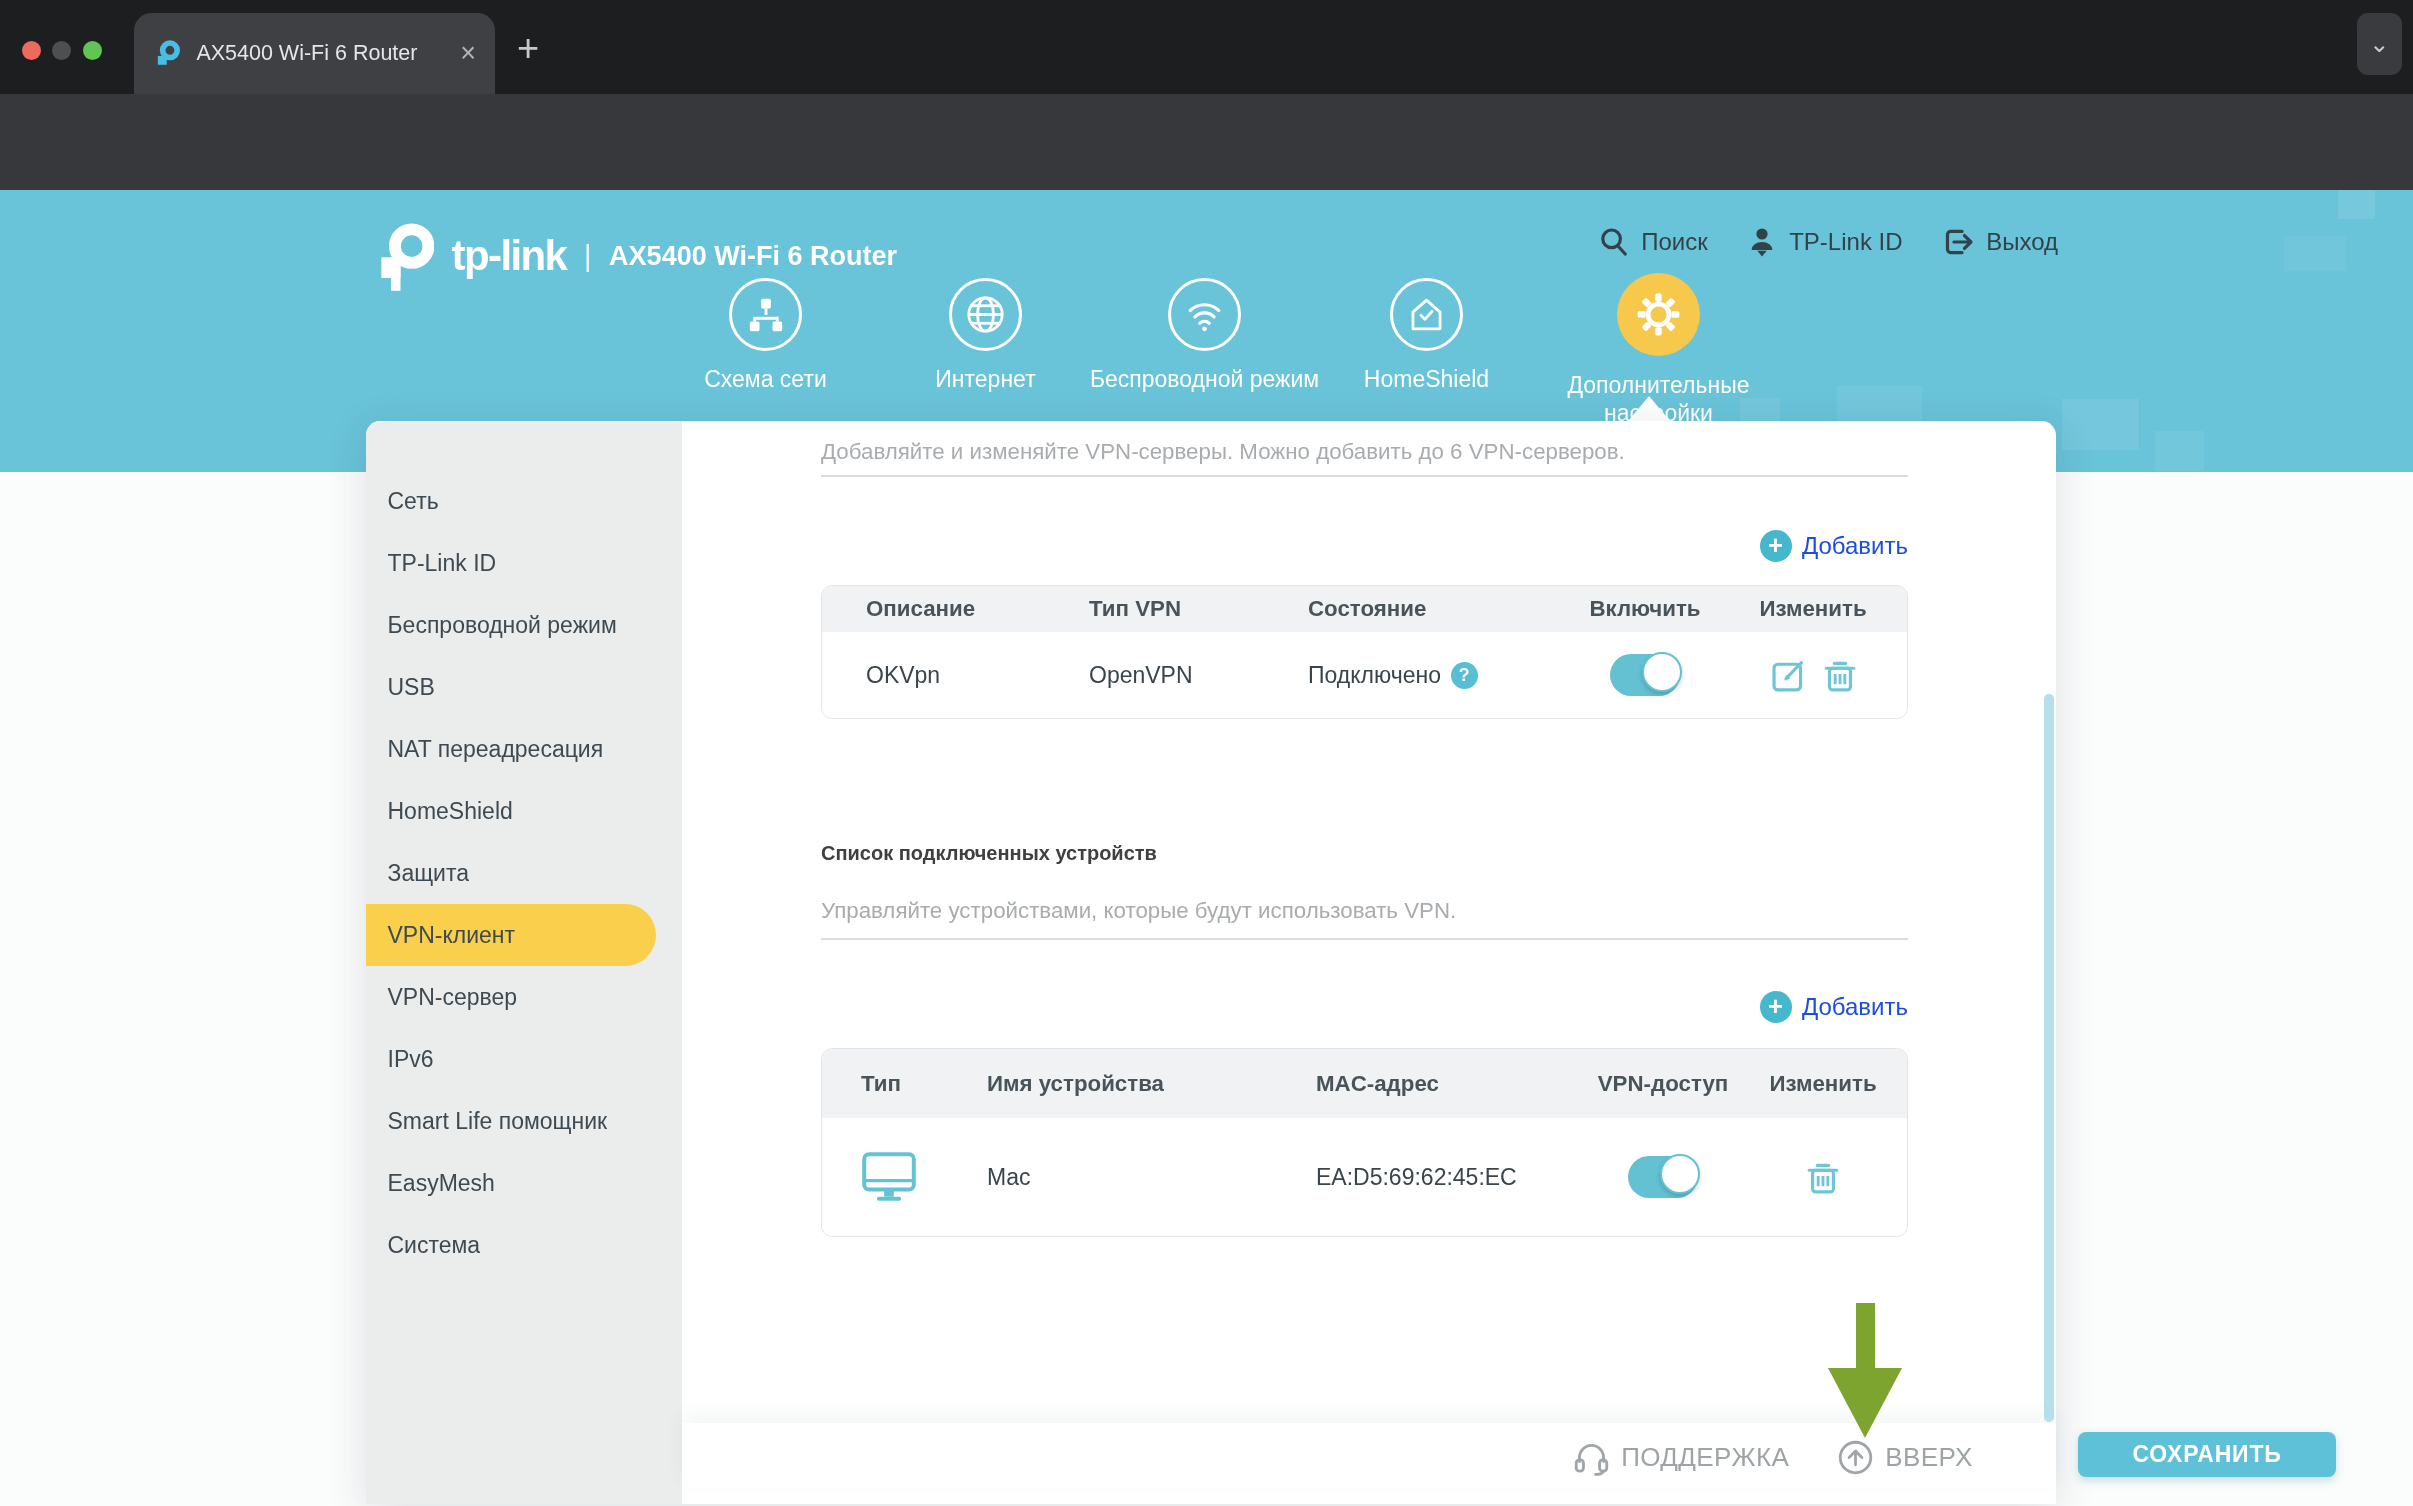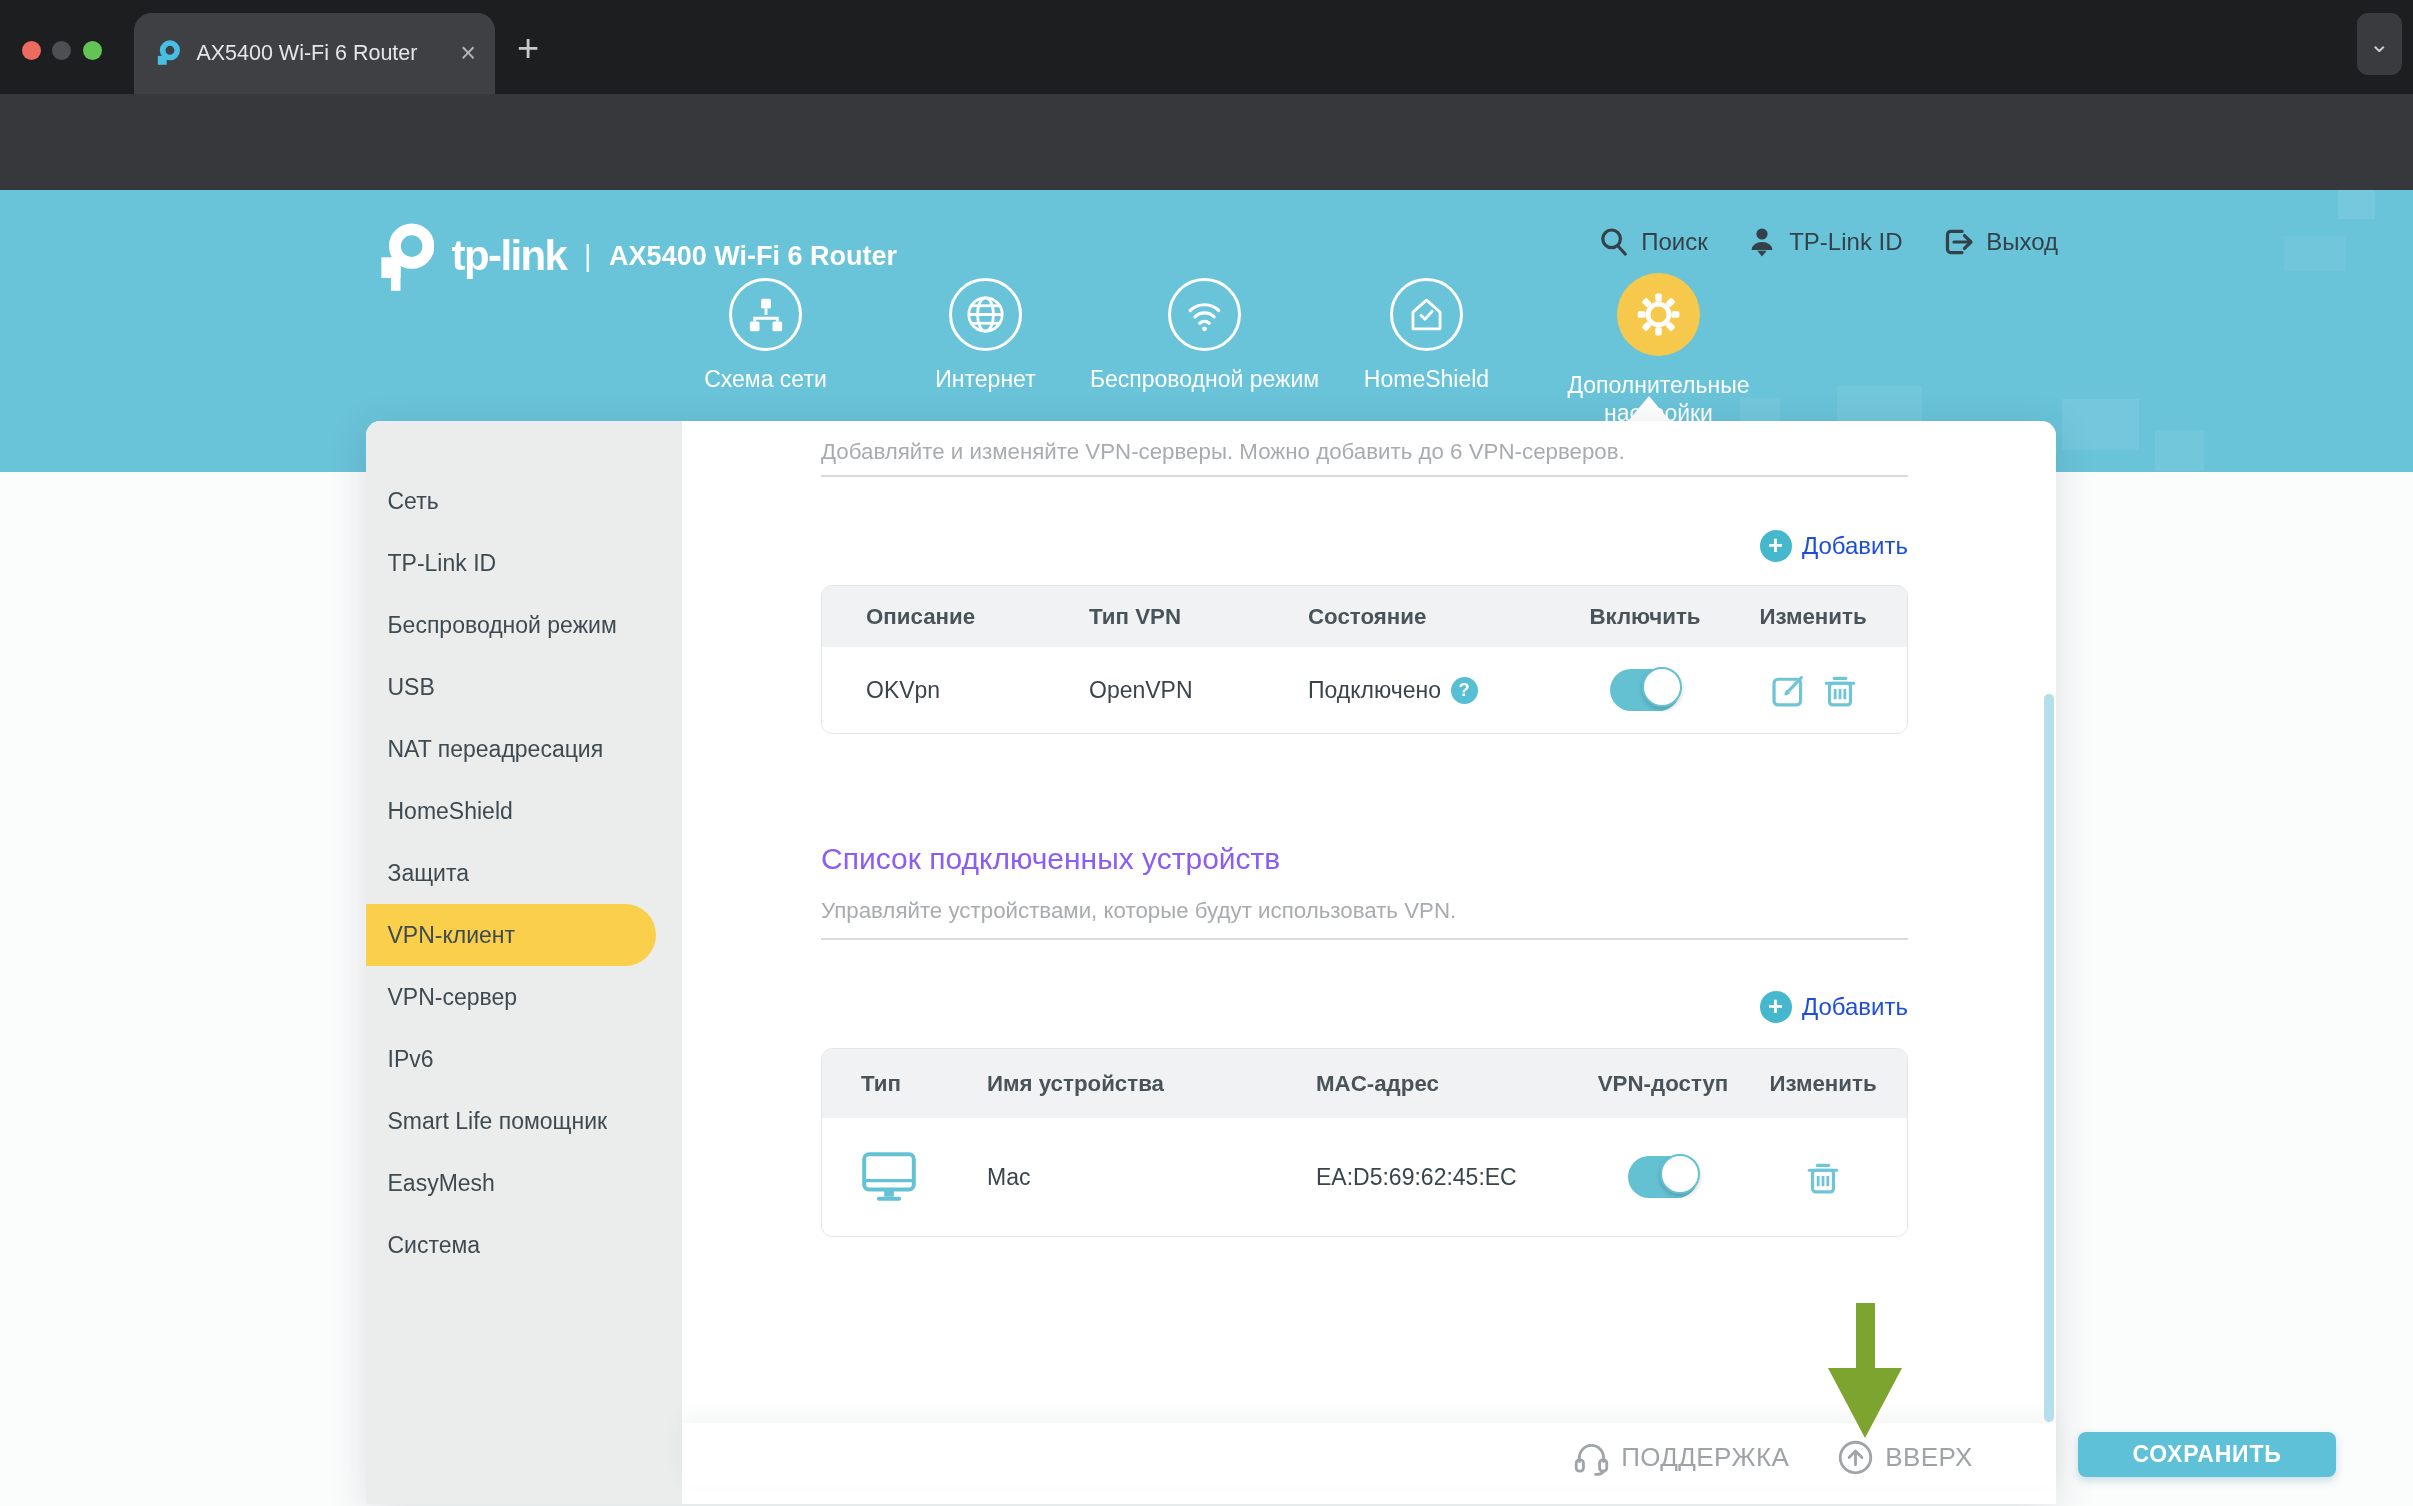"Описание" div.thead { height: 61px -> 46px }
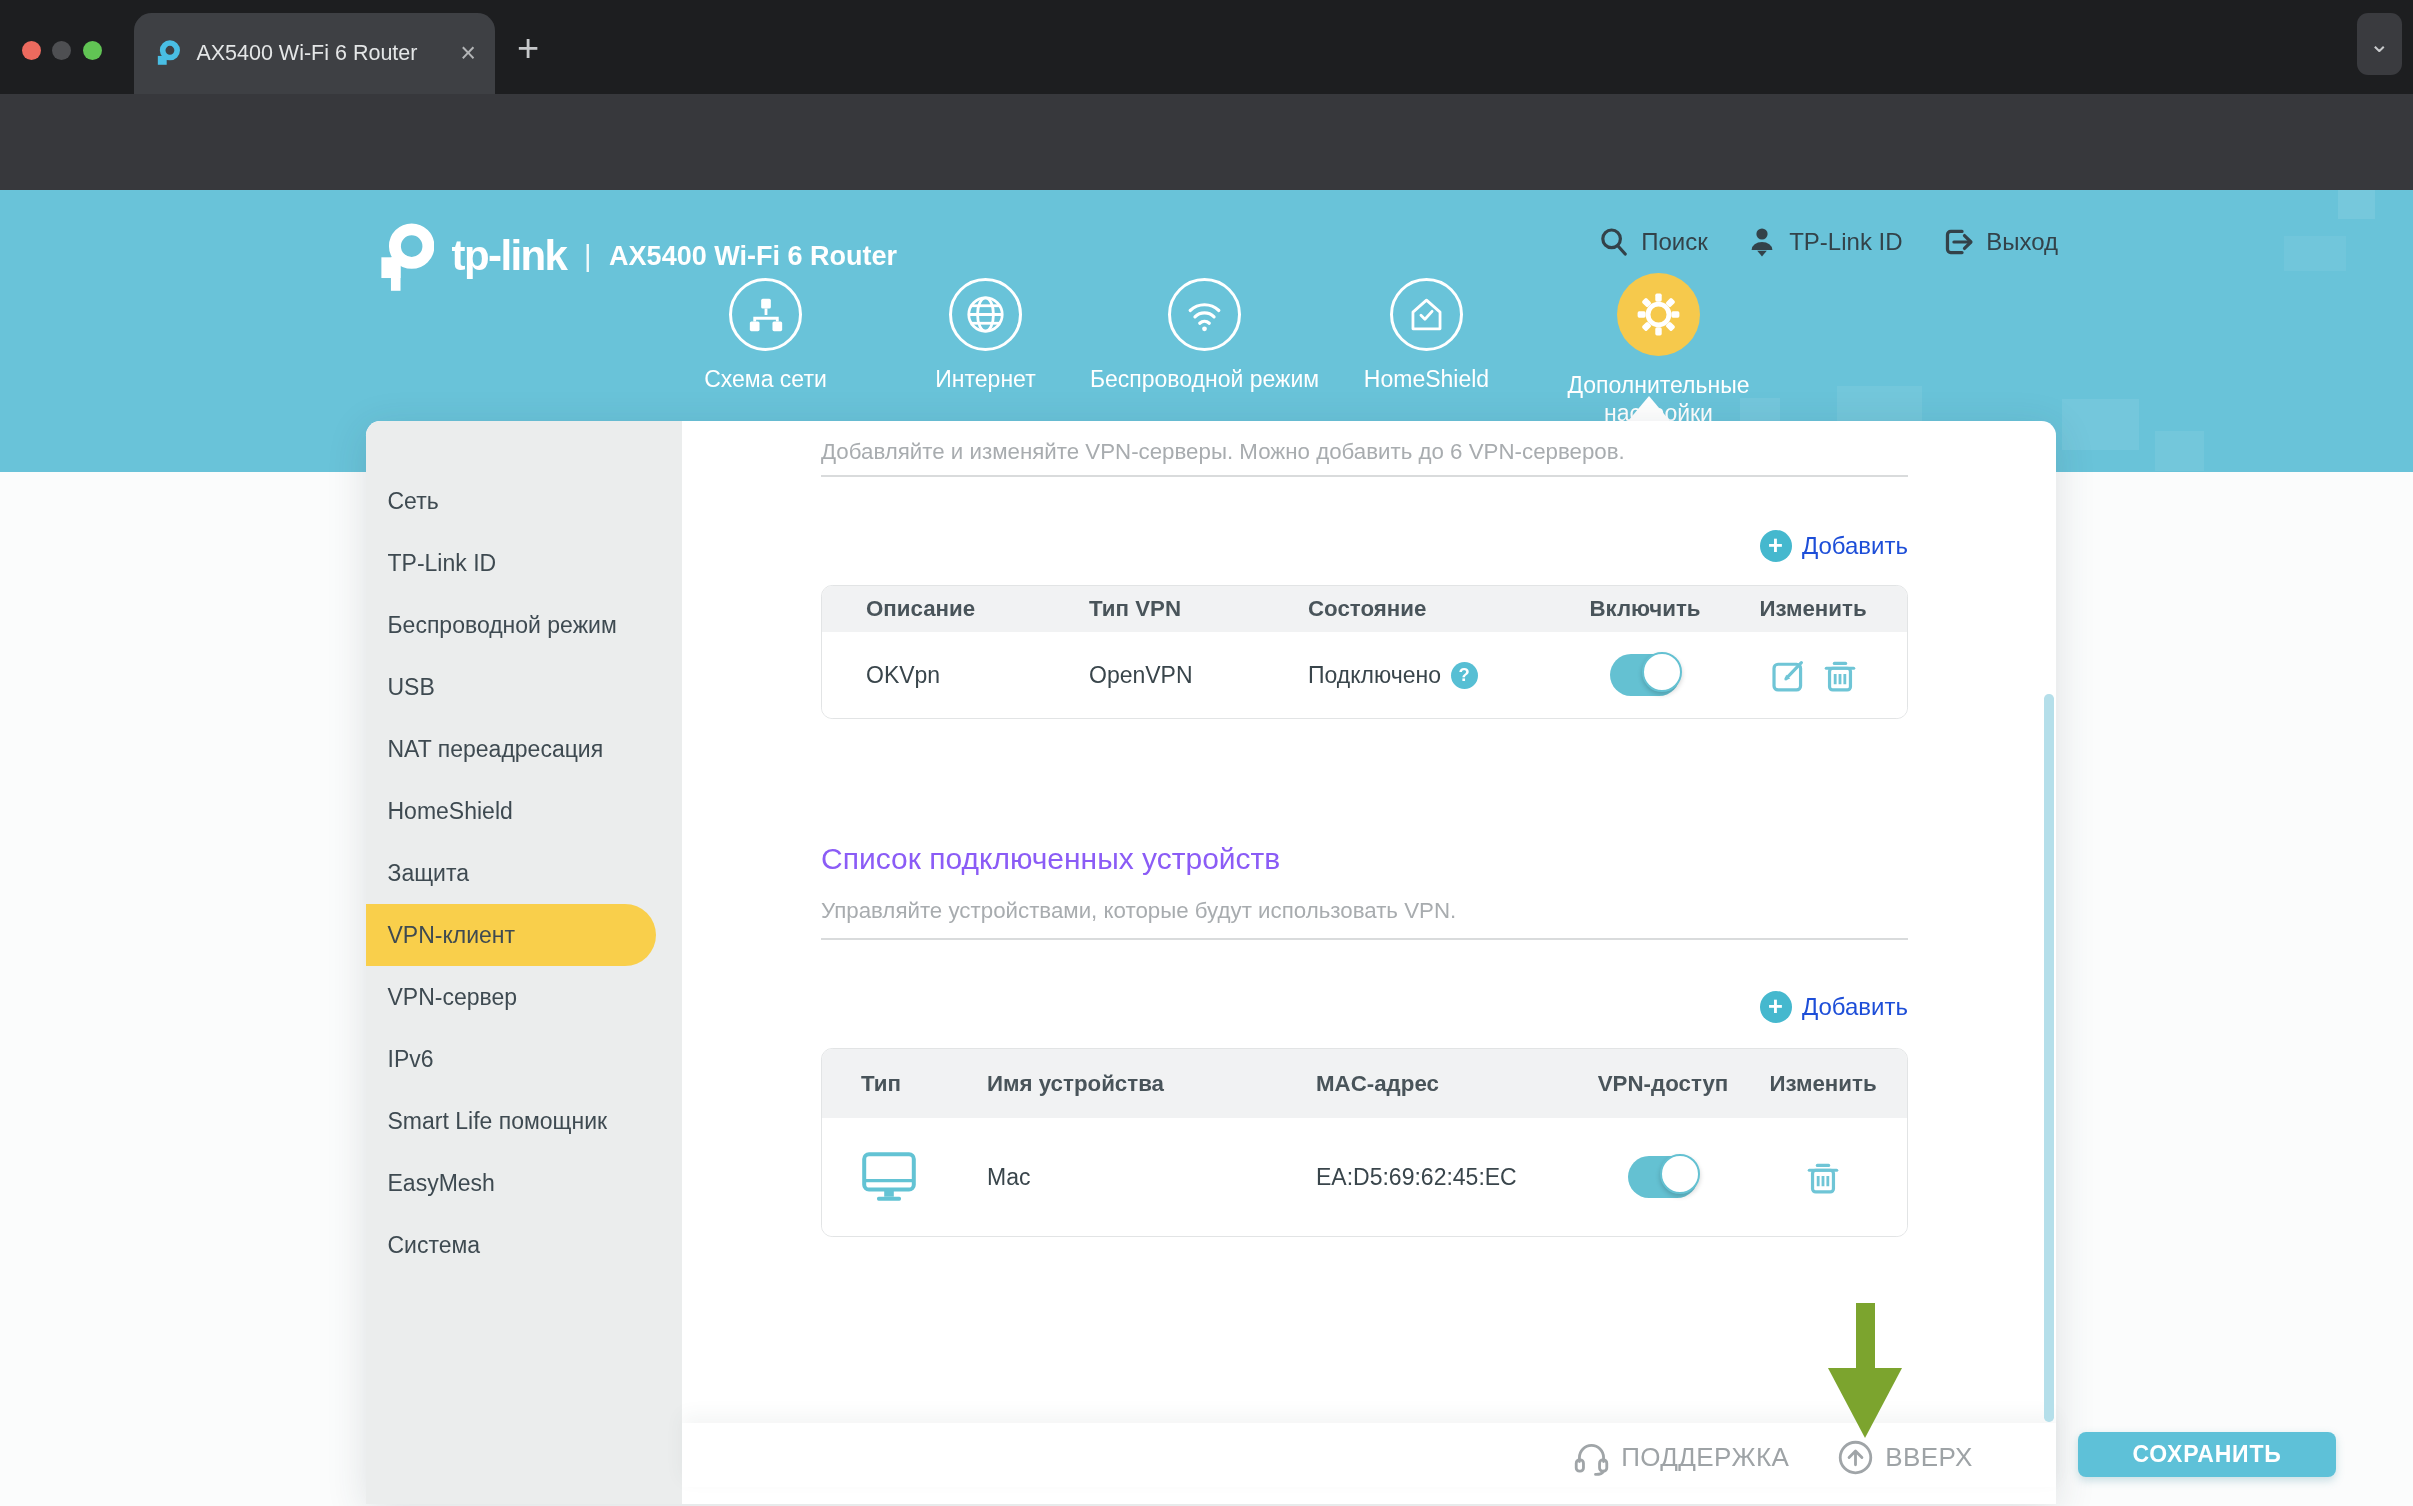"Список подключенных устройств" .sect-title { color: #8b5cf6 -> #404040; font-size: 30px -> 20px; font-weight: normal -> bold }
